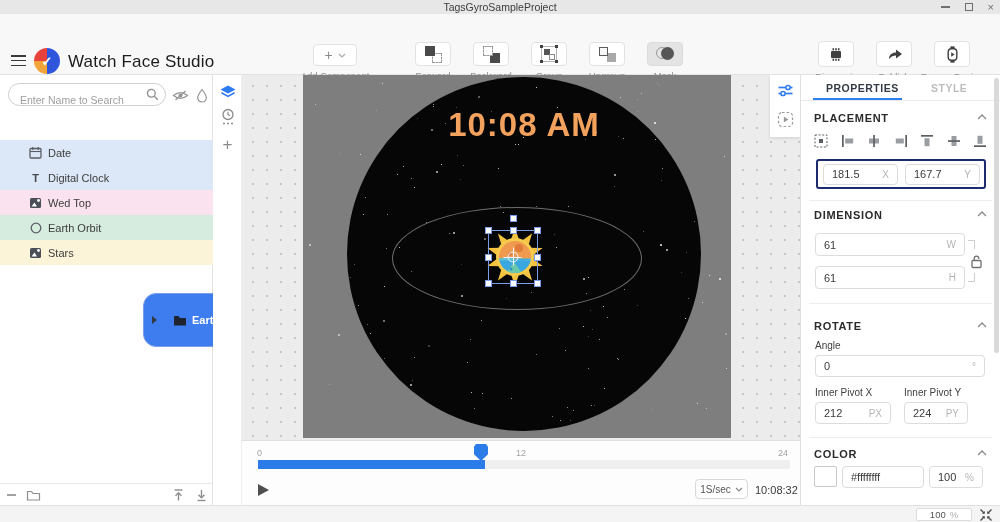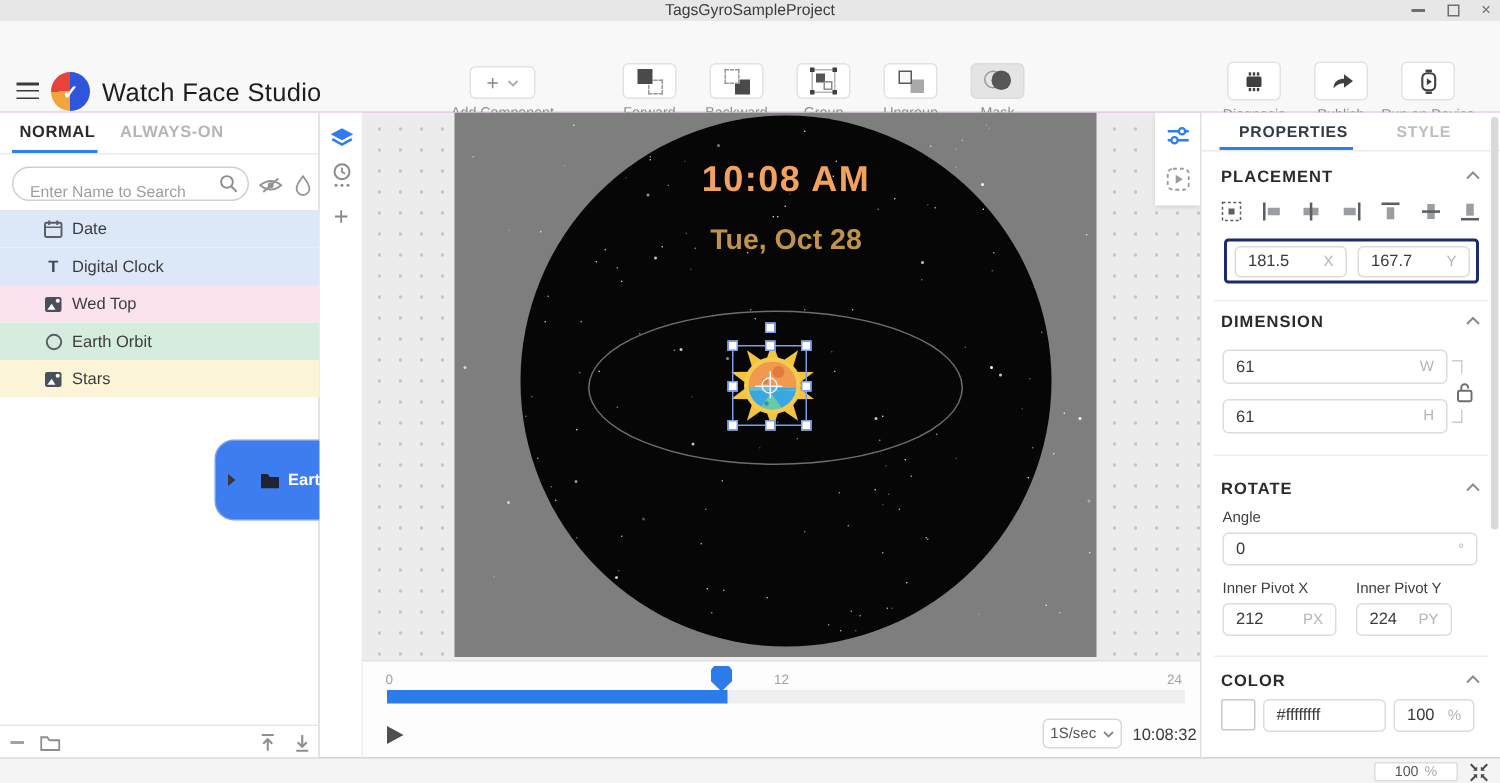"NORMAL" div.sb-tabs { html: <div> <span>NORMAL</span> <span>ALWAYS-ON</span> <span></span> </div> -> none }
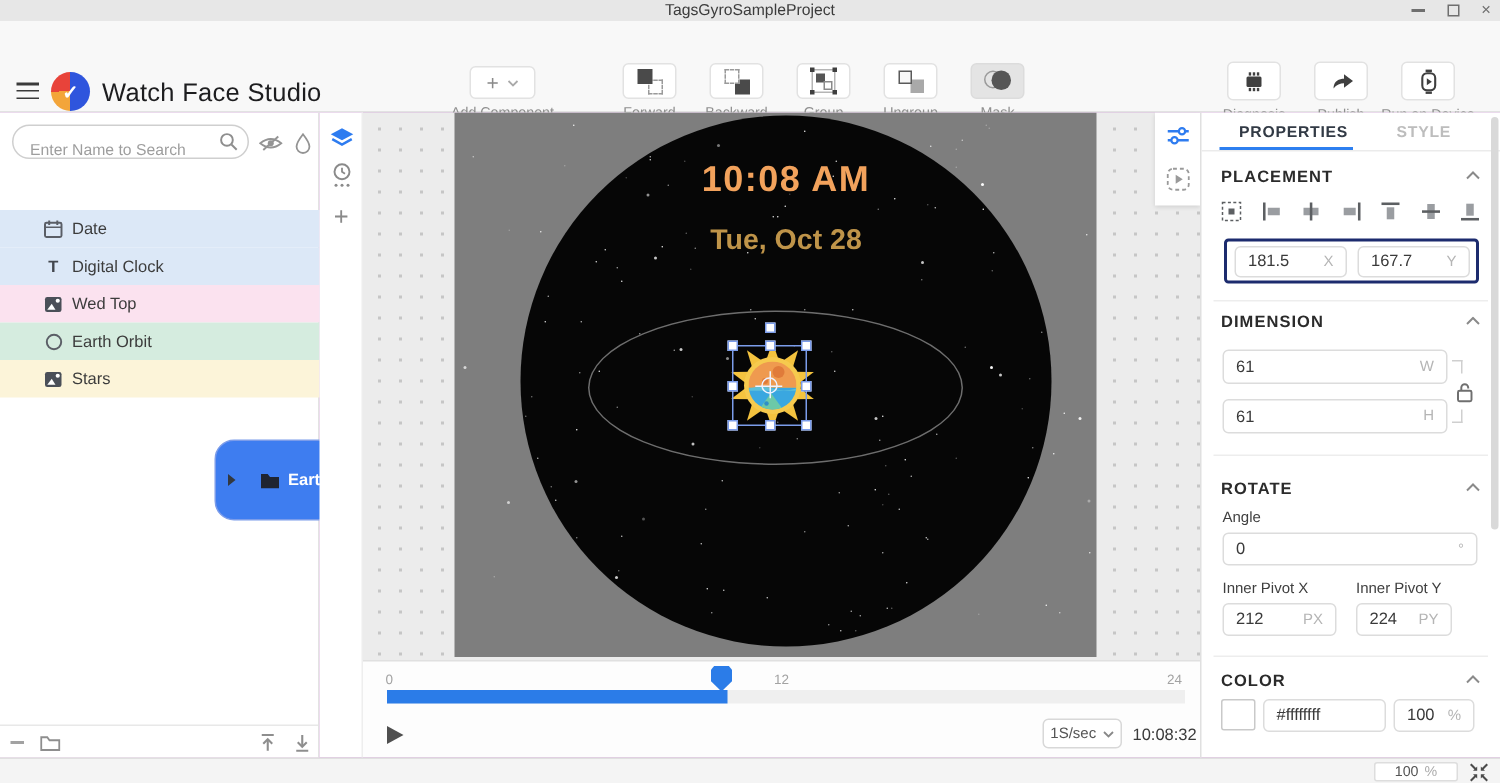"10:08 AM" .wf-time { font-size: 24px -> 33px }
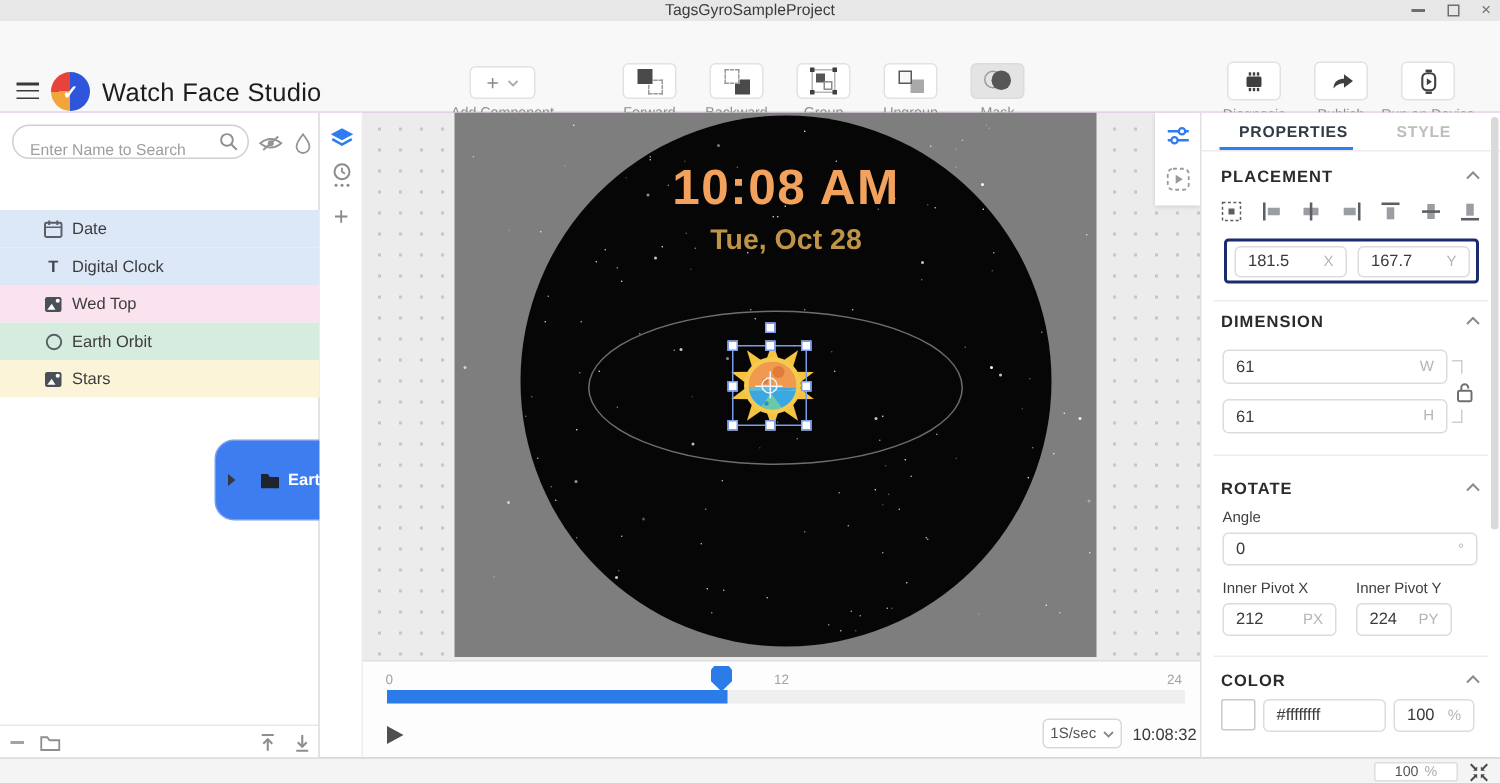"Tue, Oct 28" div.wf-date { html: <div>Tue, Oct 28</div> -> none }
